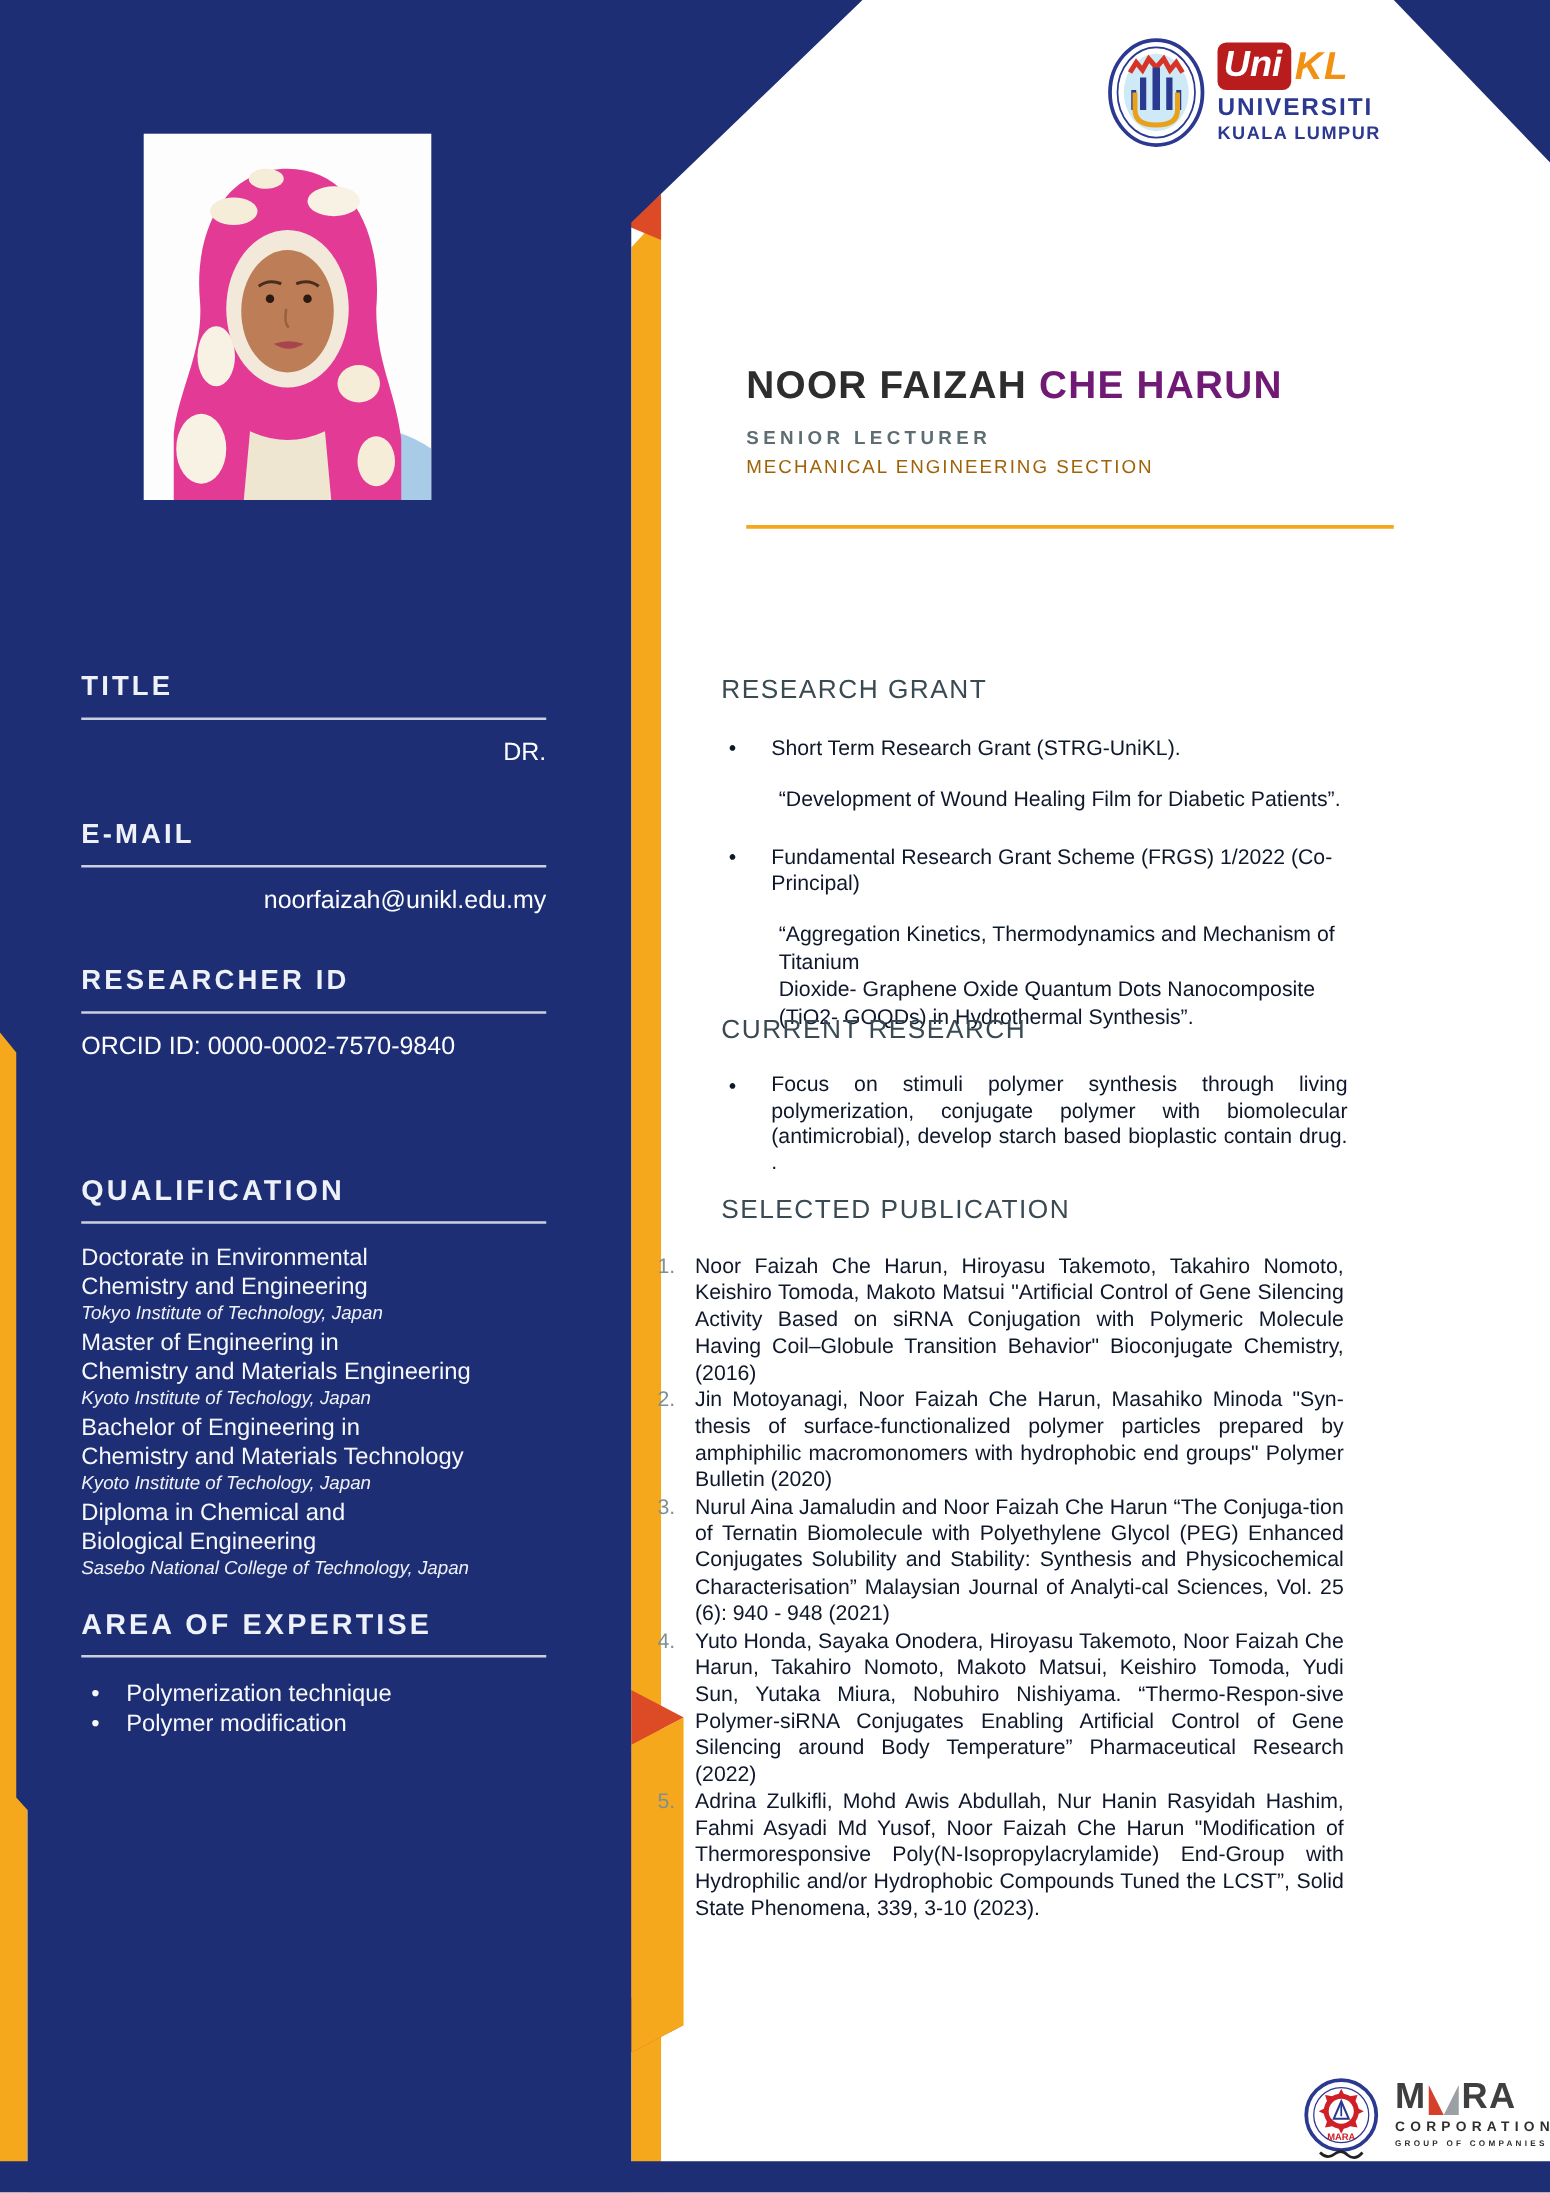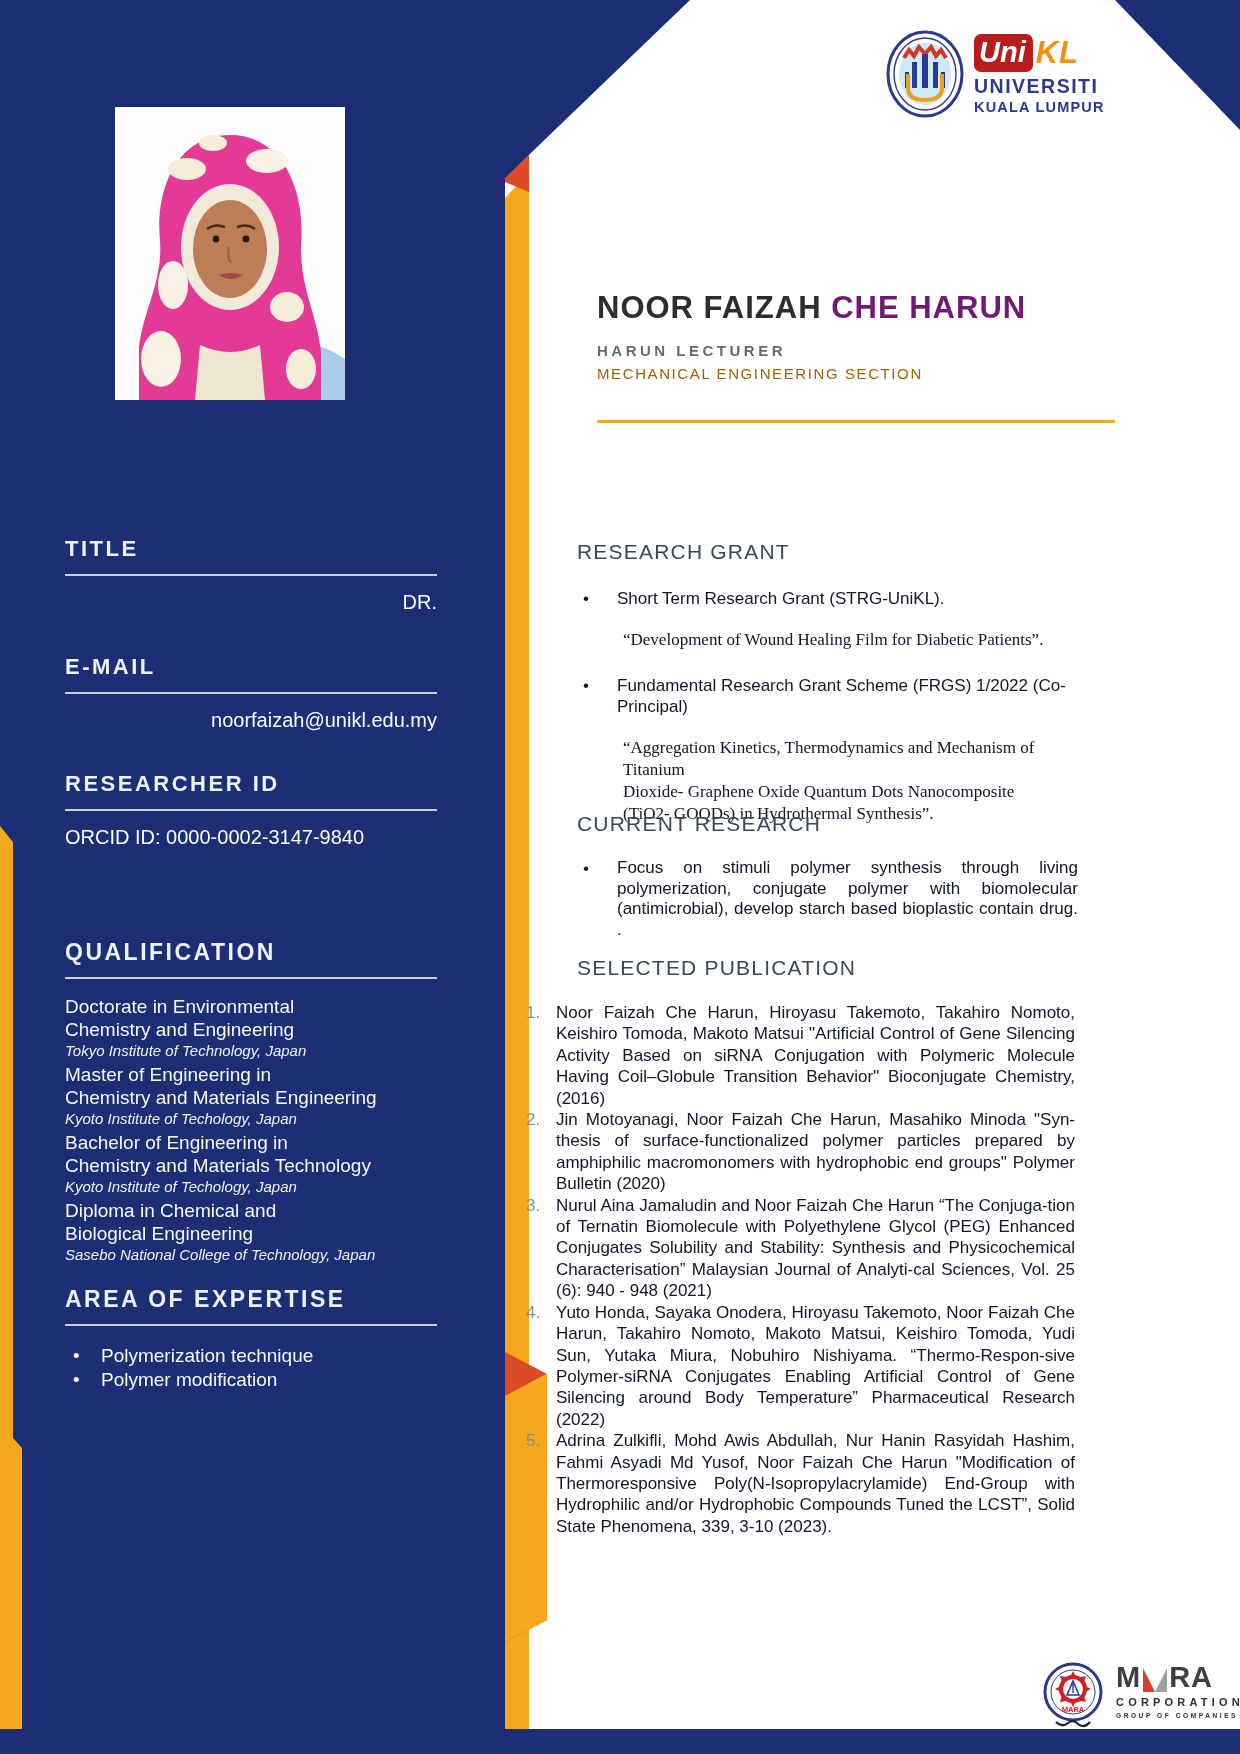"HARUN LECTURER" div.position { text: HARUN -> SENIOR }
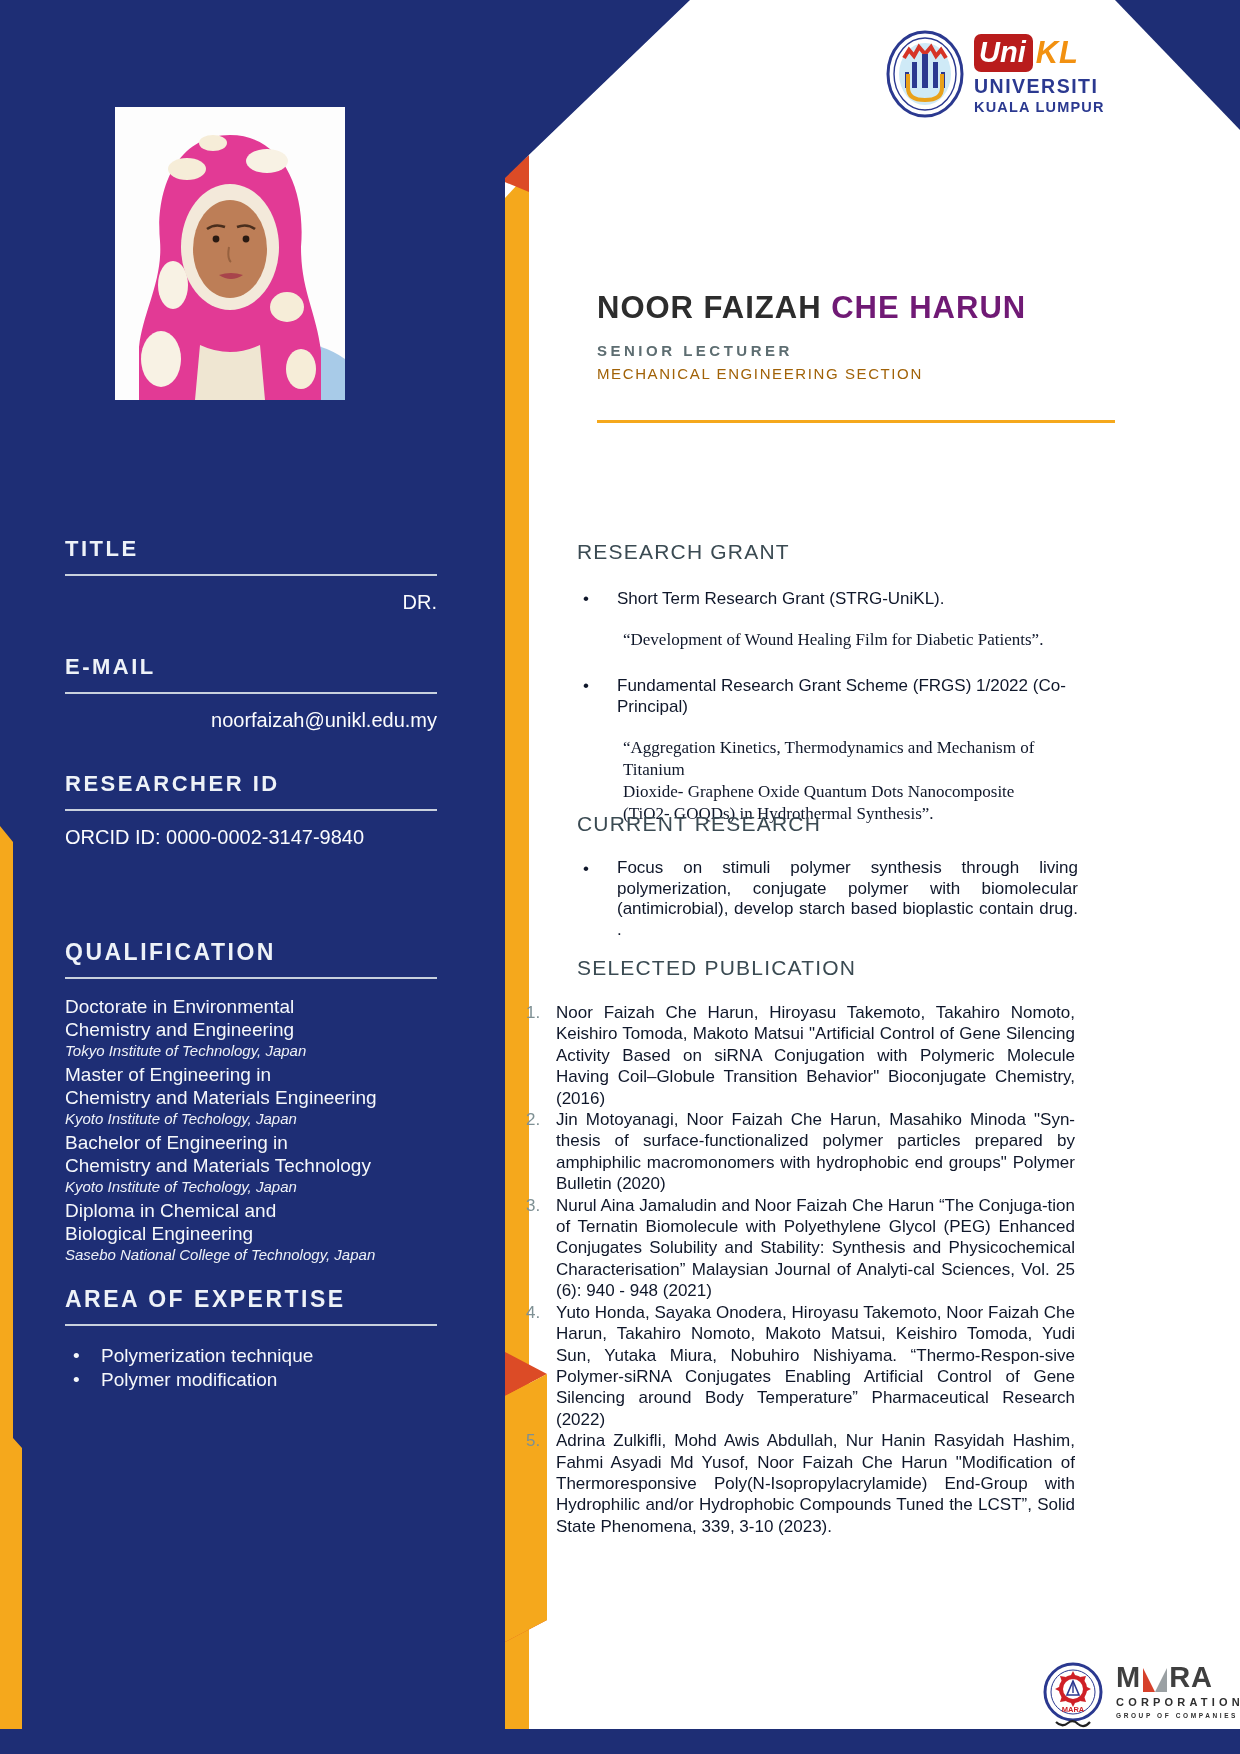"“Development of Wound Healing Film" .rg-quote { font-family: Liberation Serif, serif -> none }
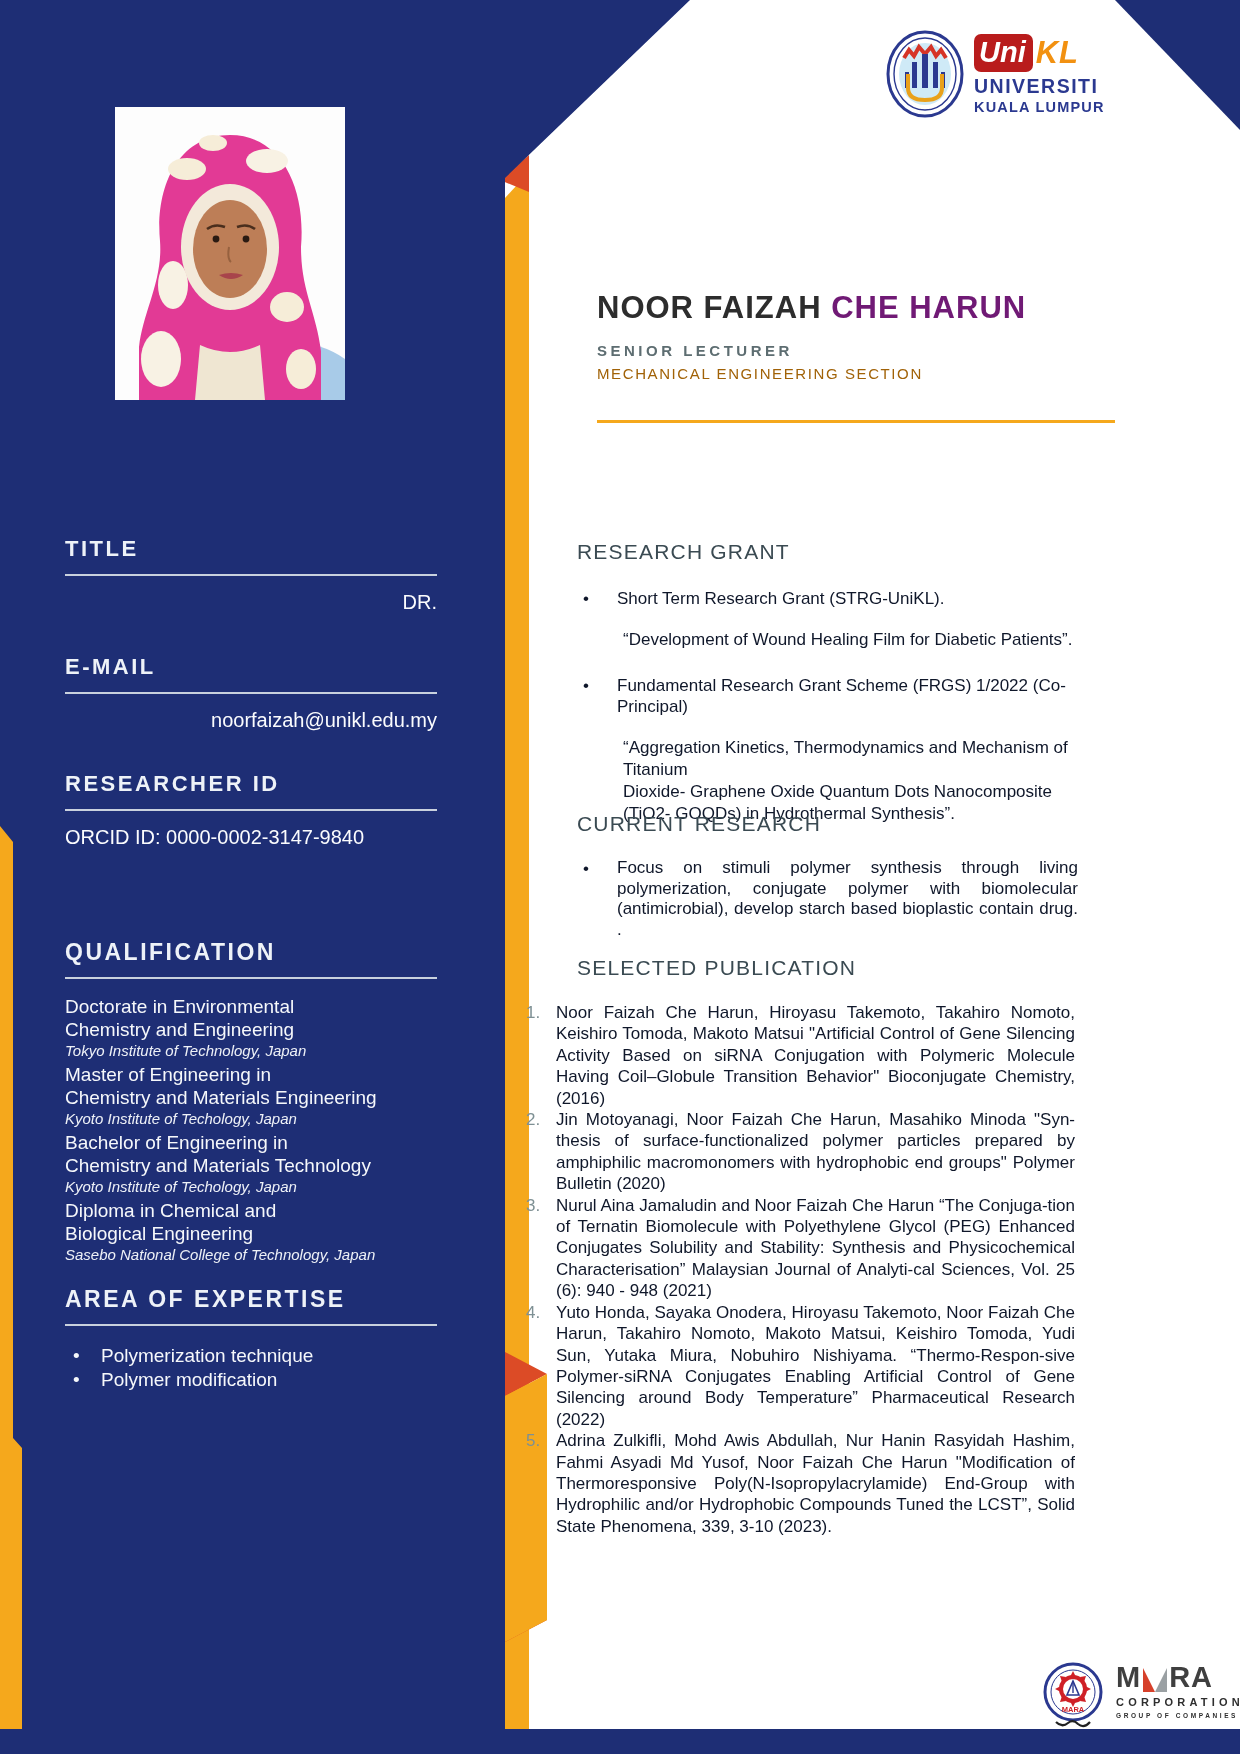"ORCID ID: 0000-0002-3147-9840" div.sb-val { text: 0000-0002-3147-9840 -> 0000-0002-7570-9840 }
